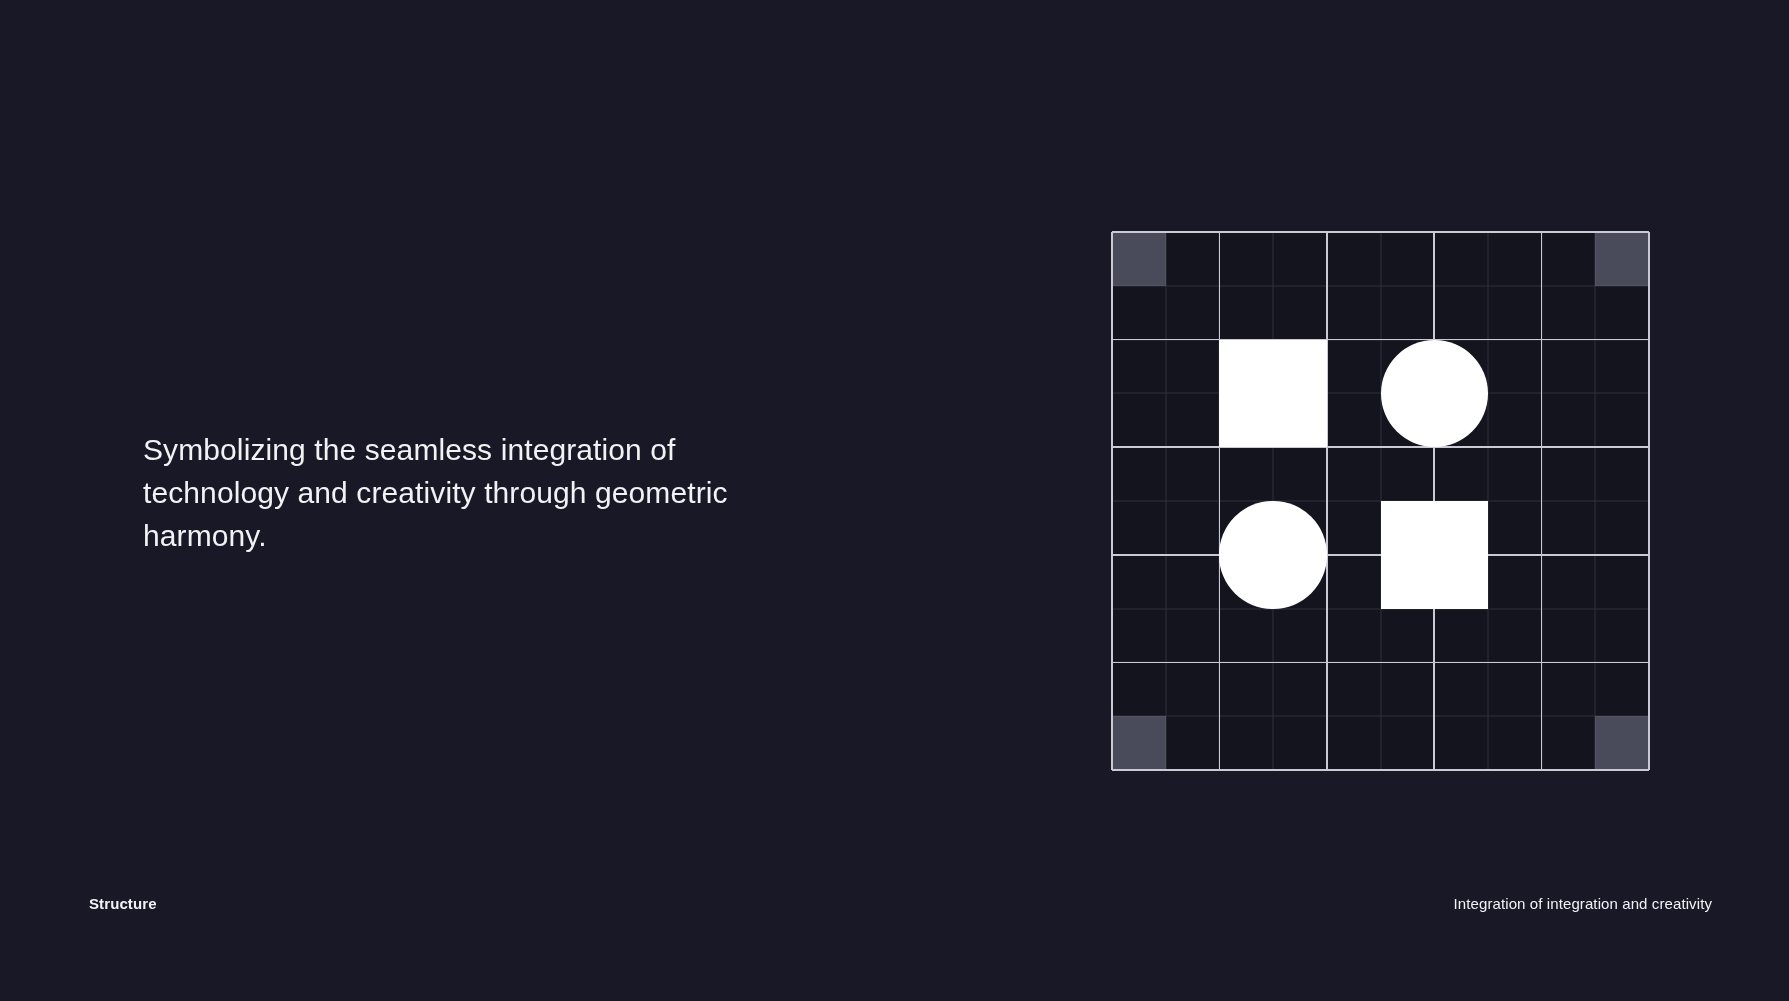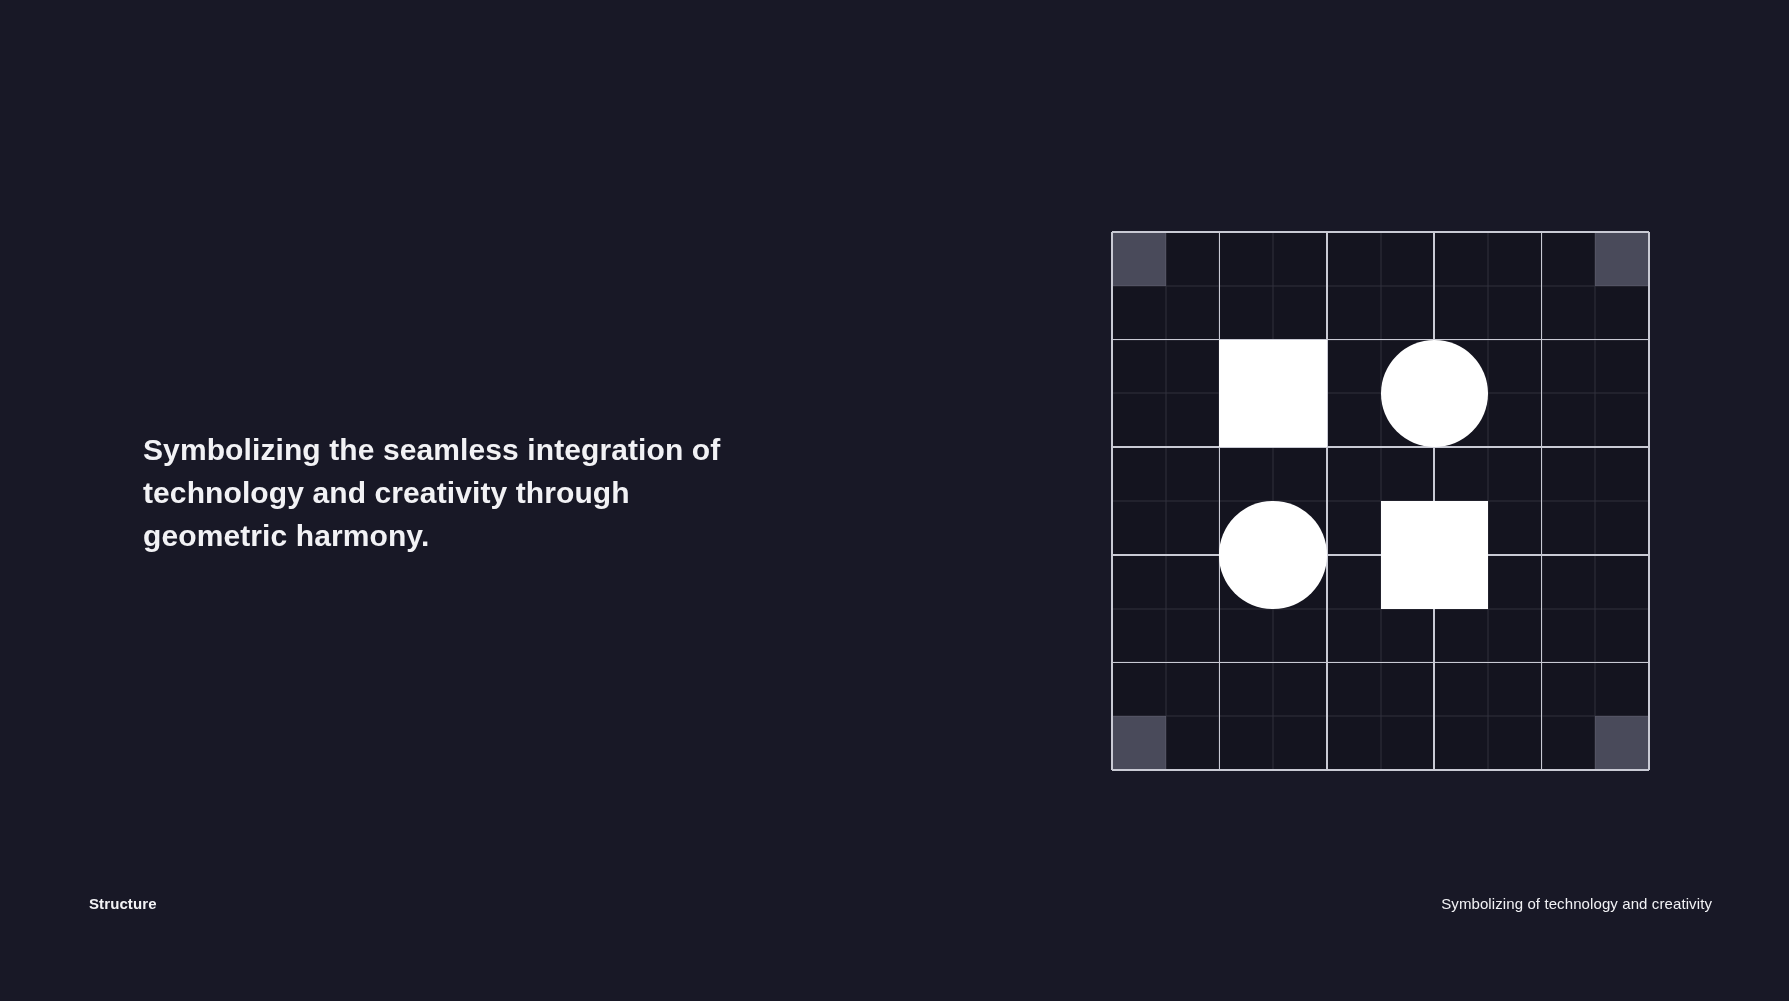"Symbolizing the seamless integration of" .caption { font-weight: 700 -> 400 }
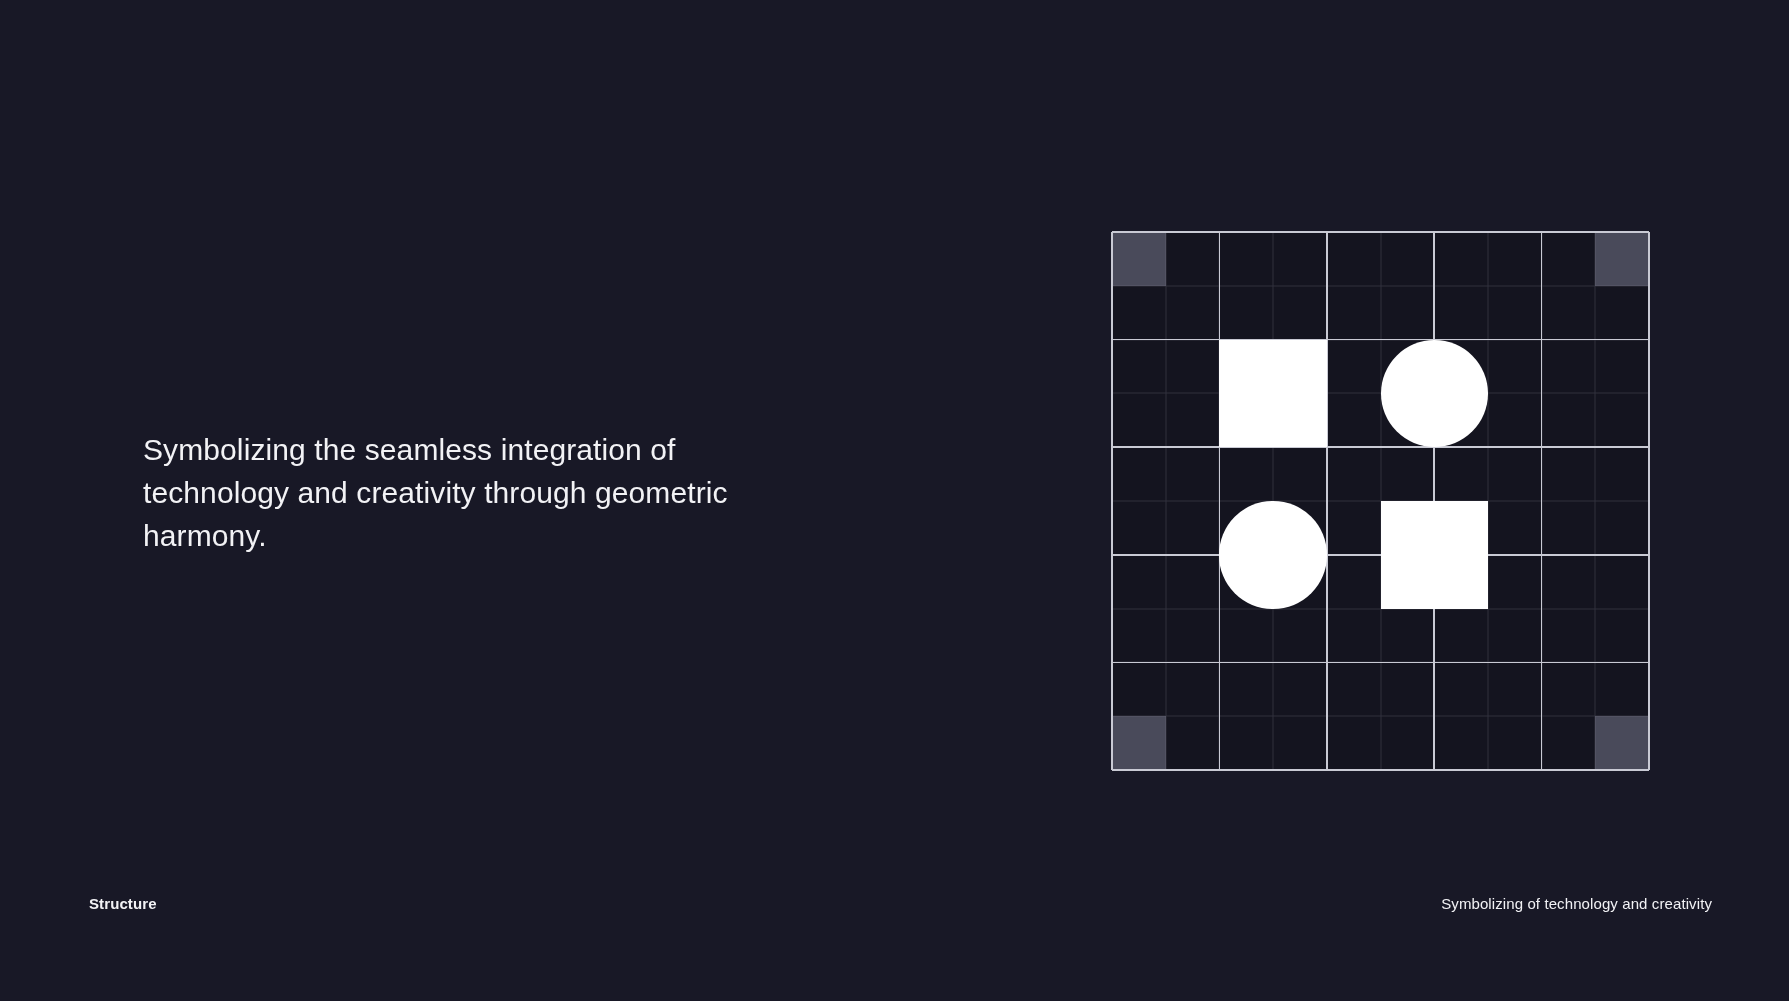"Symbolizing of technology and creativity" div.footer-right { text: Symbolizing of technology -> Integration of integration }
